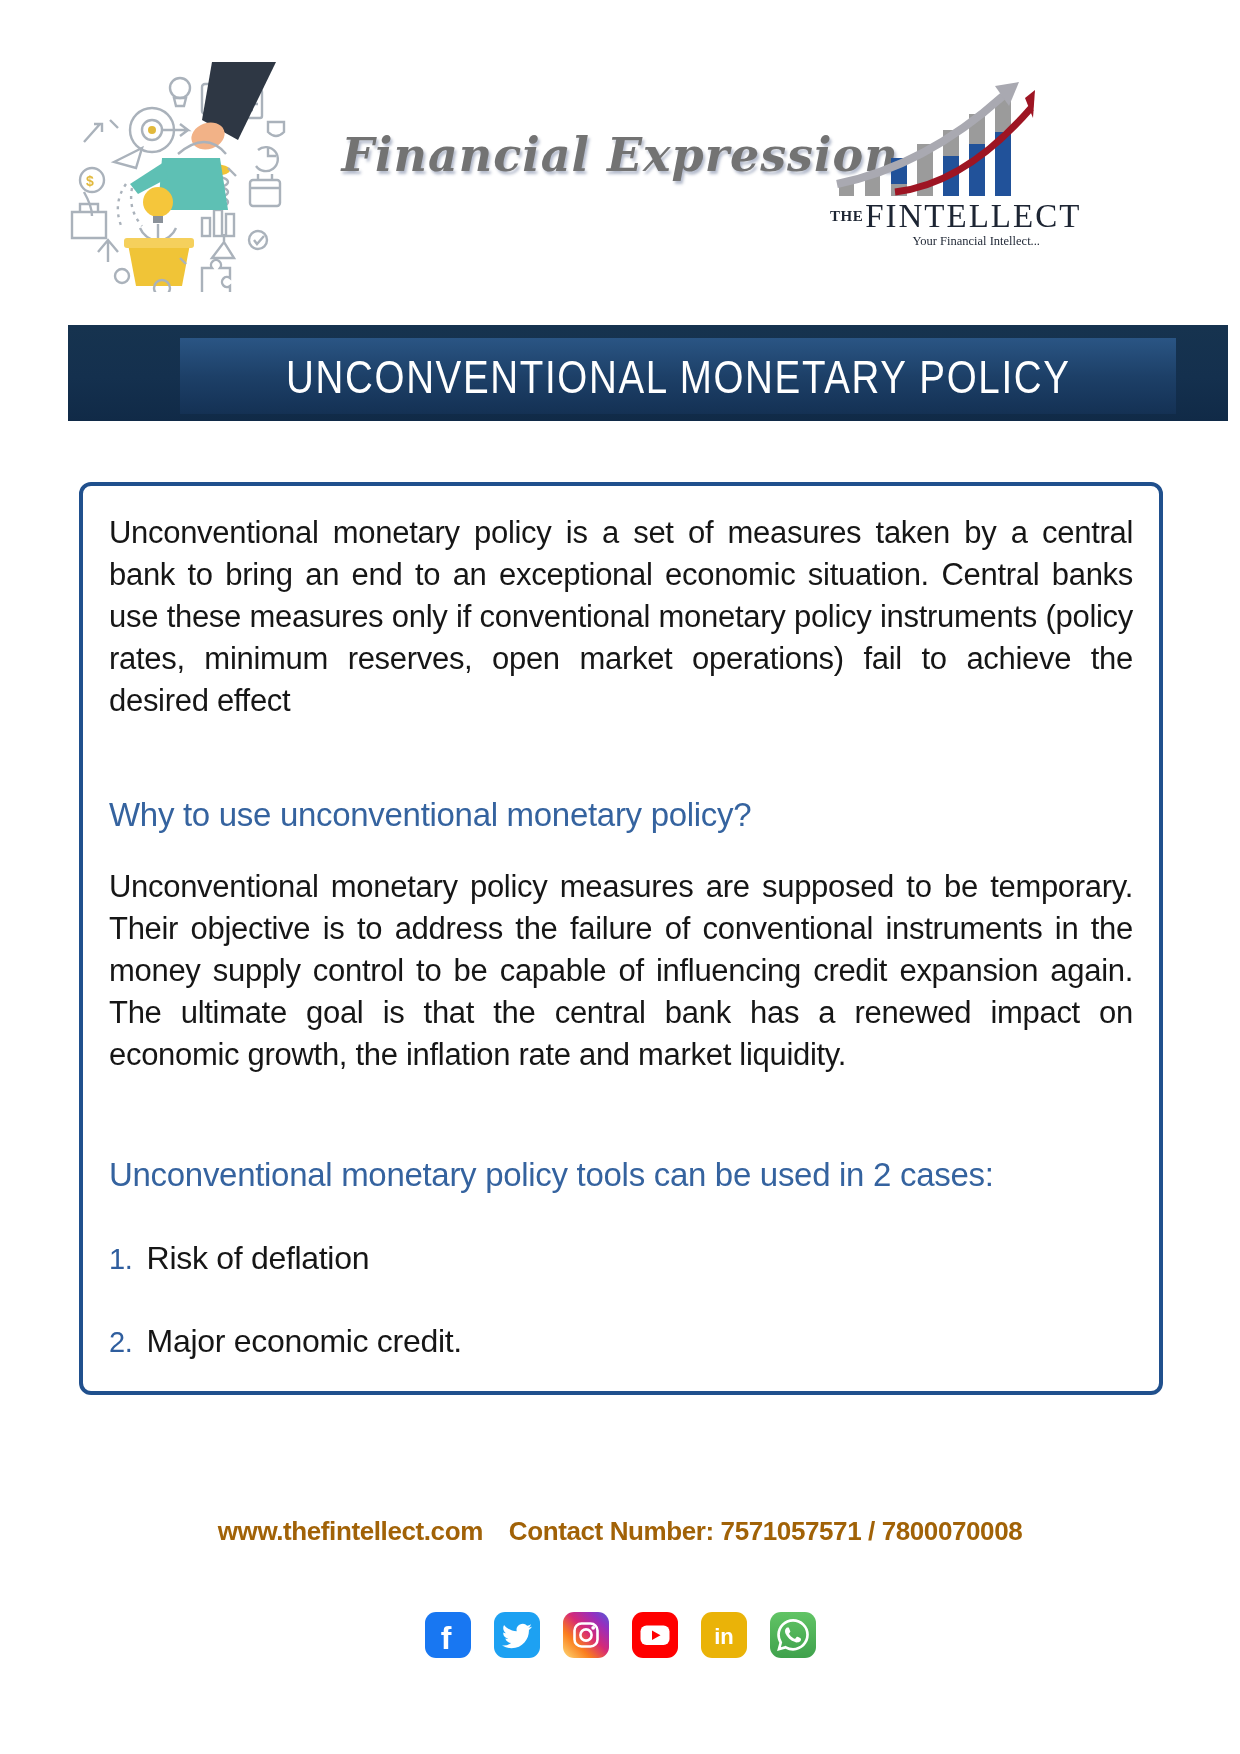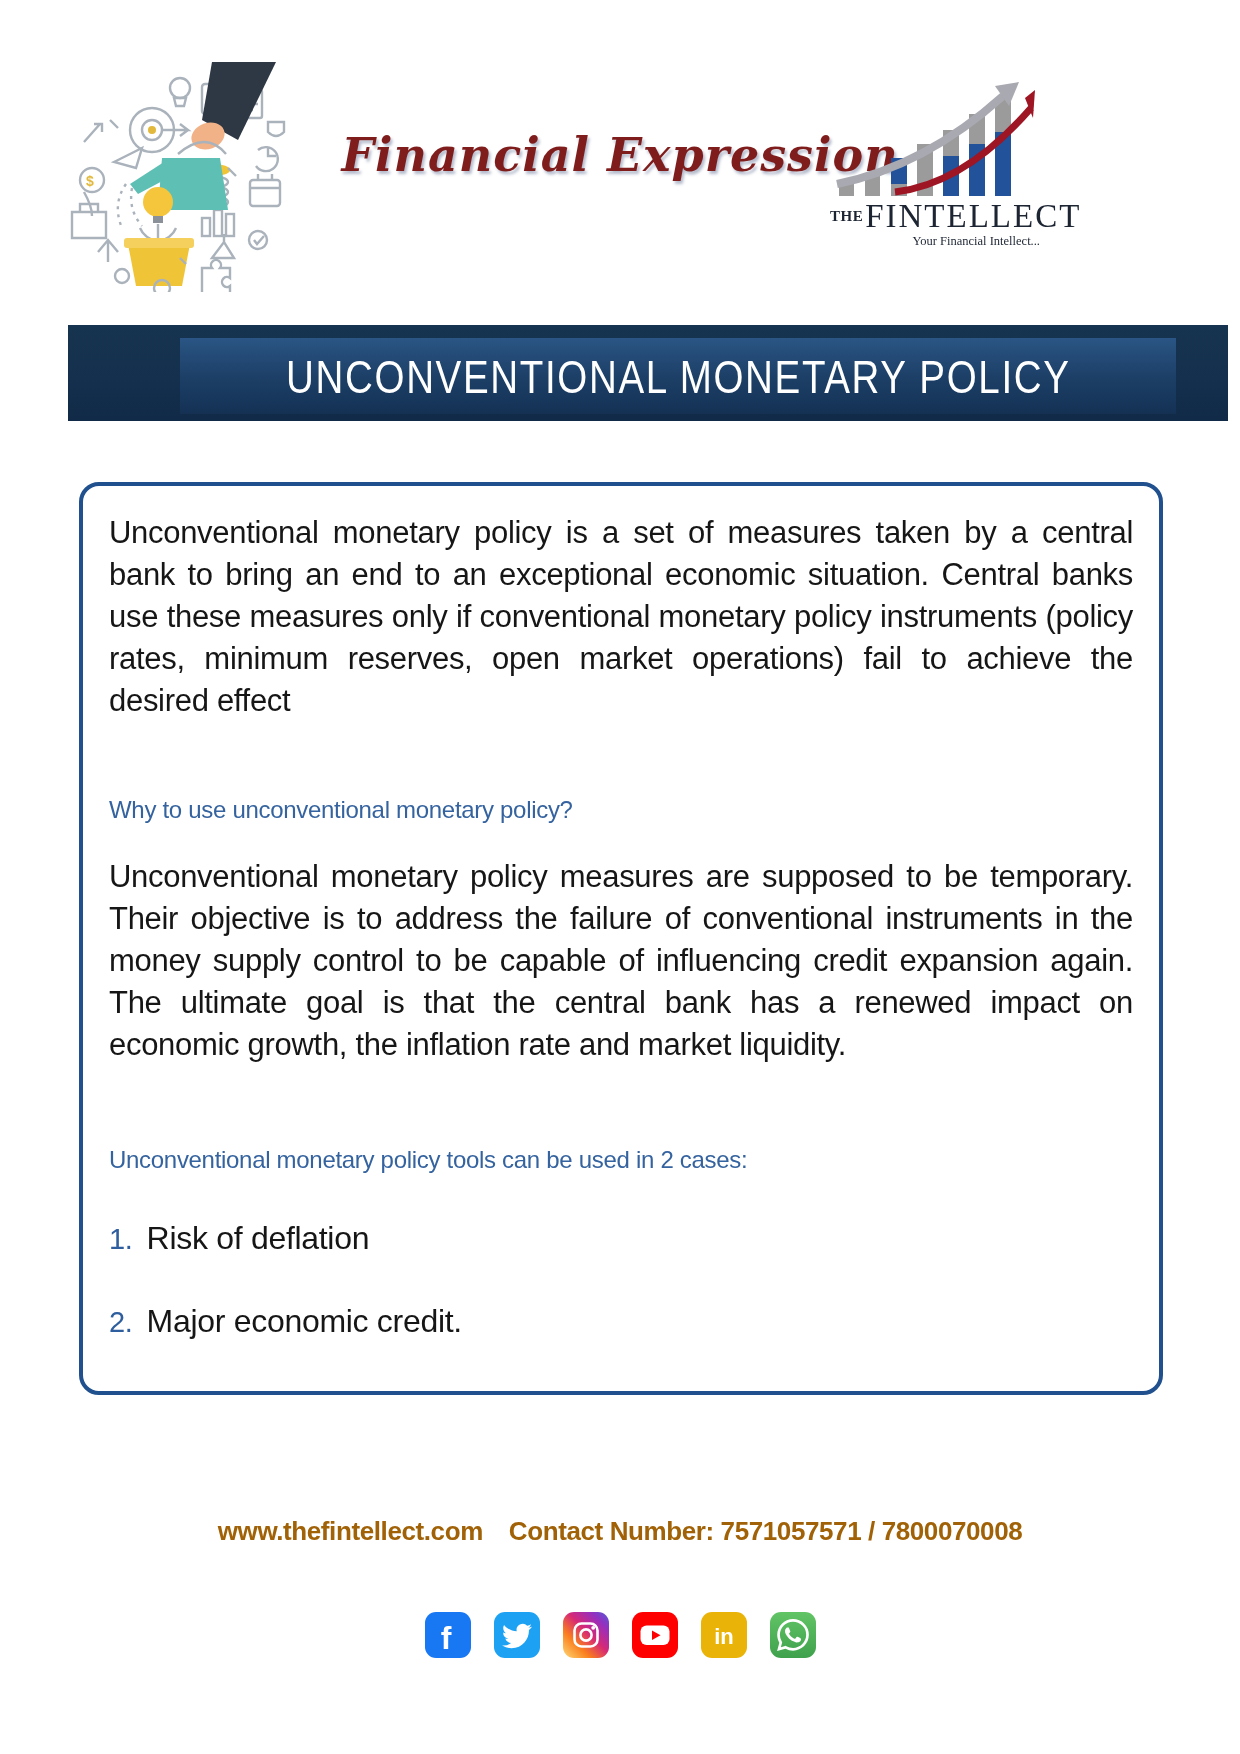"Financial Expression" .brand { color: #7f1d1d -> #737373 }
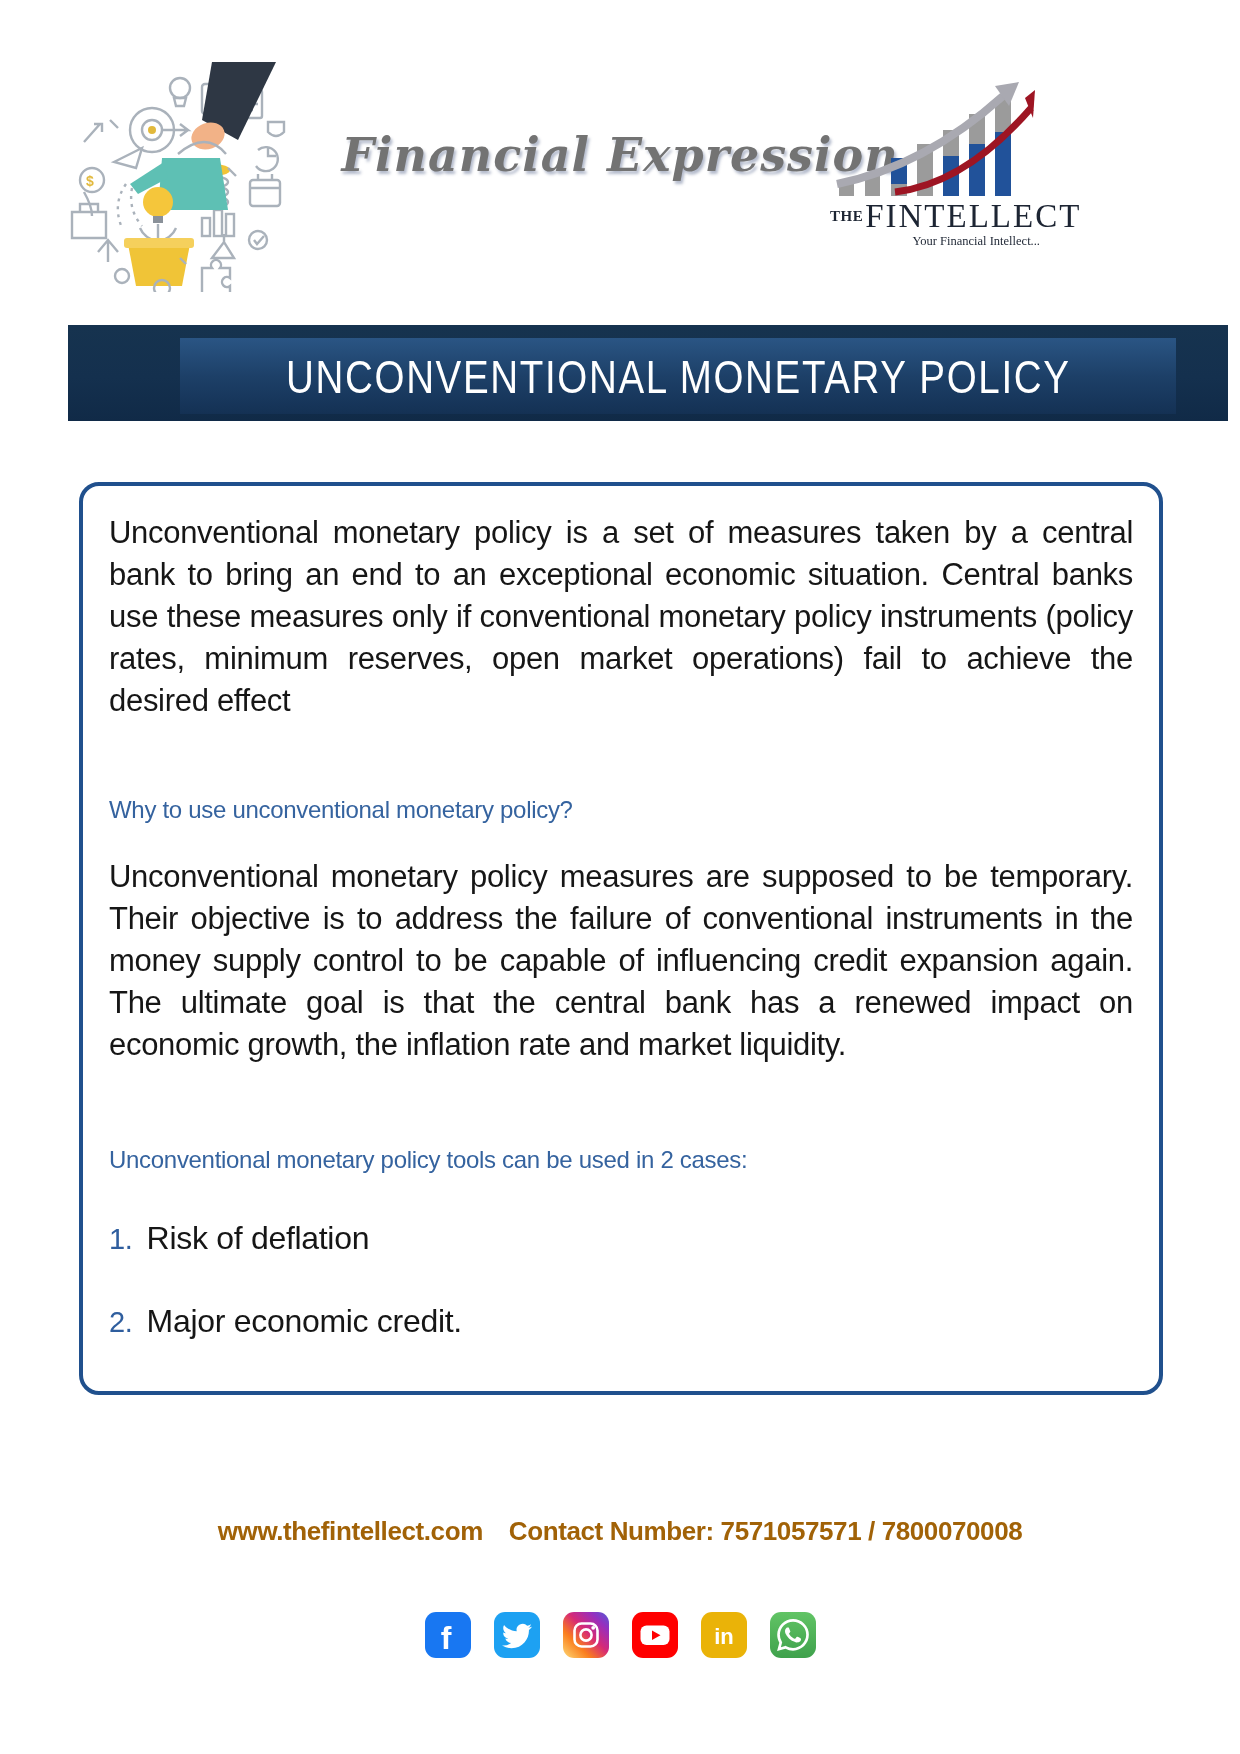"Unconventional monetary policy is a" .content-box { border-radius: 20px -> 12px }
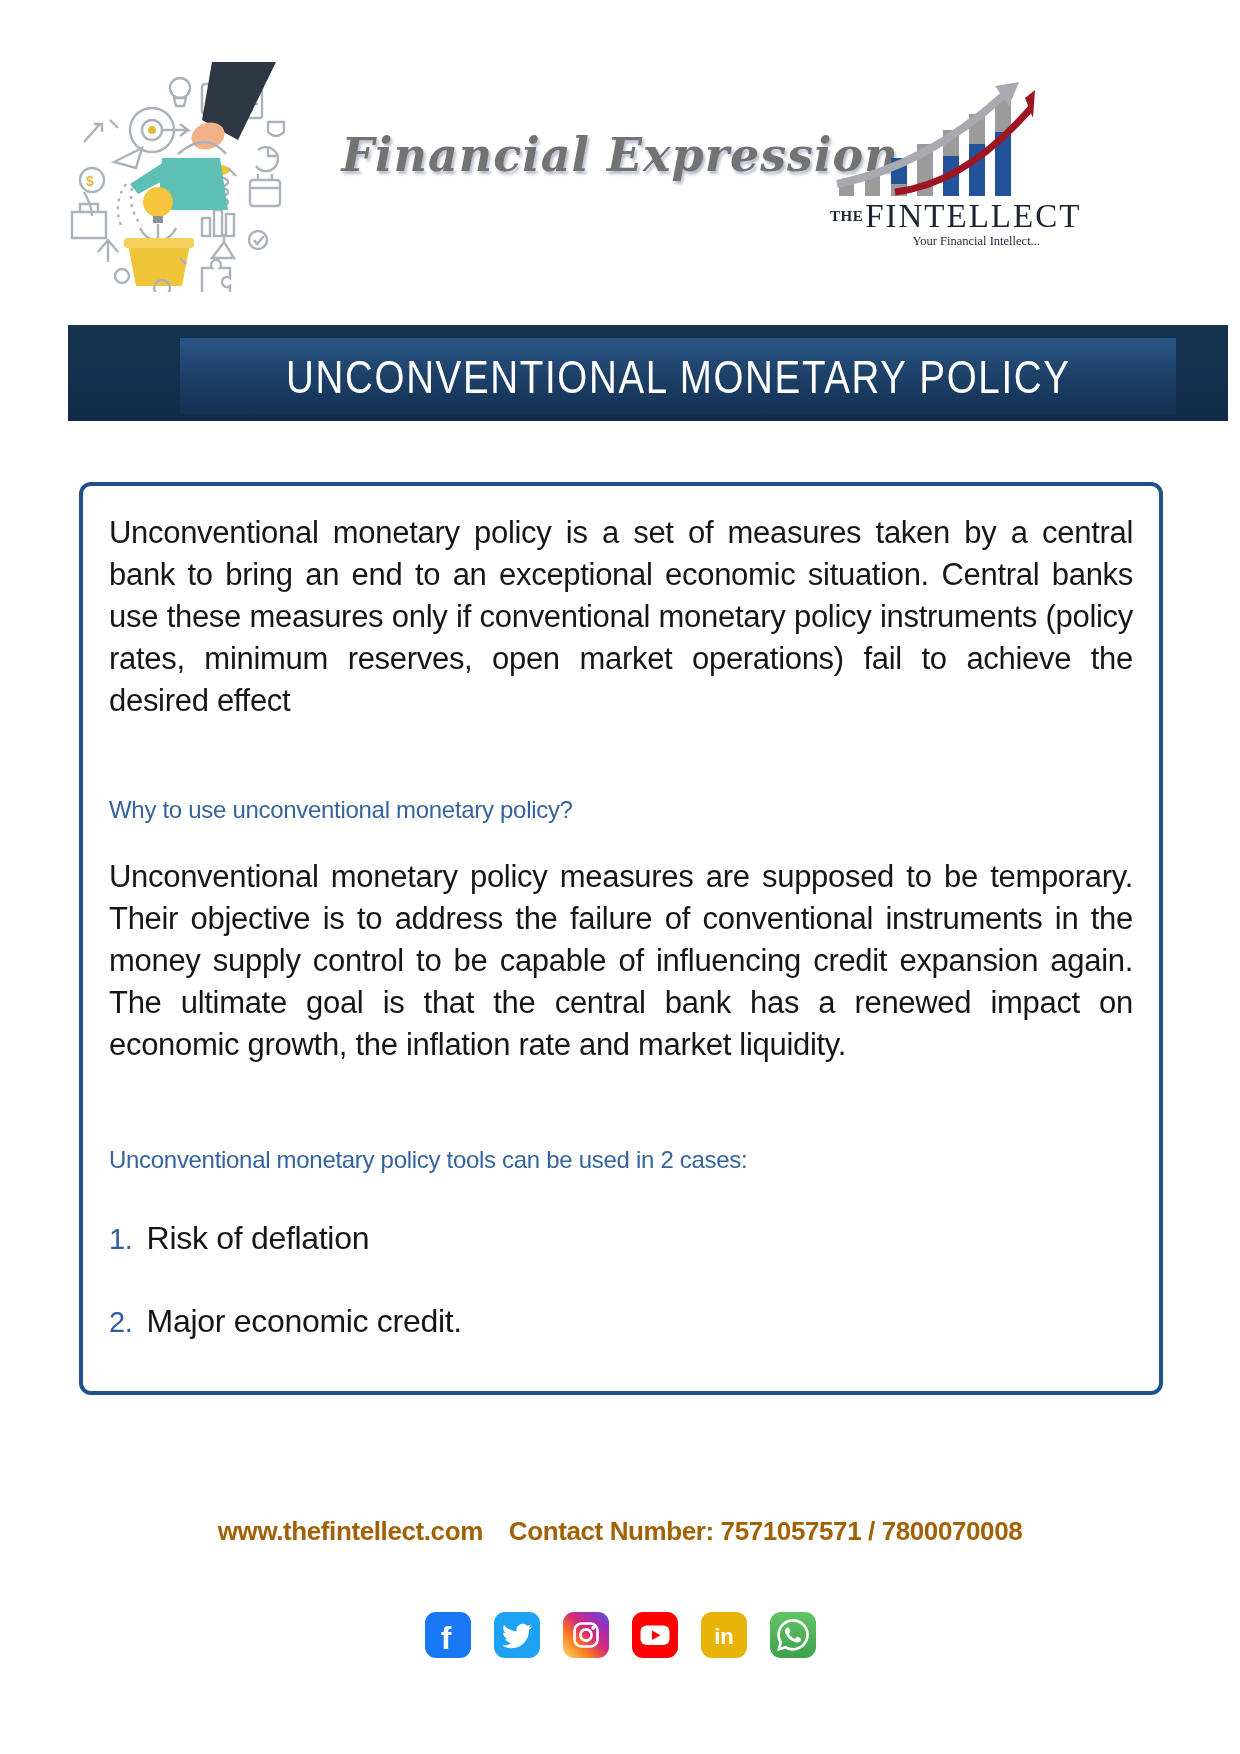"Why to use unconventional monetary" .blue-heading { font-size: 24px -> 33px }
